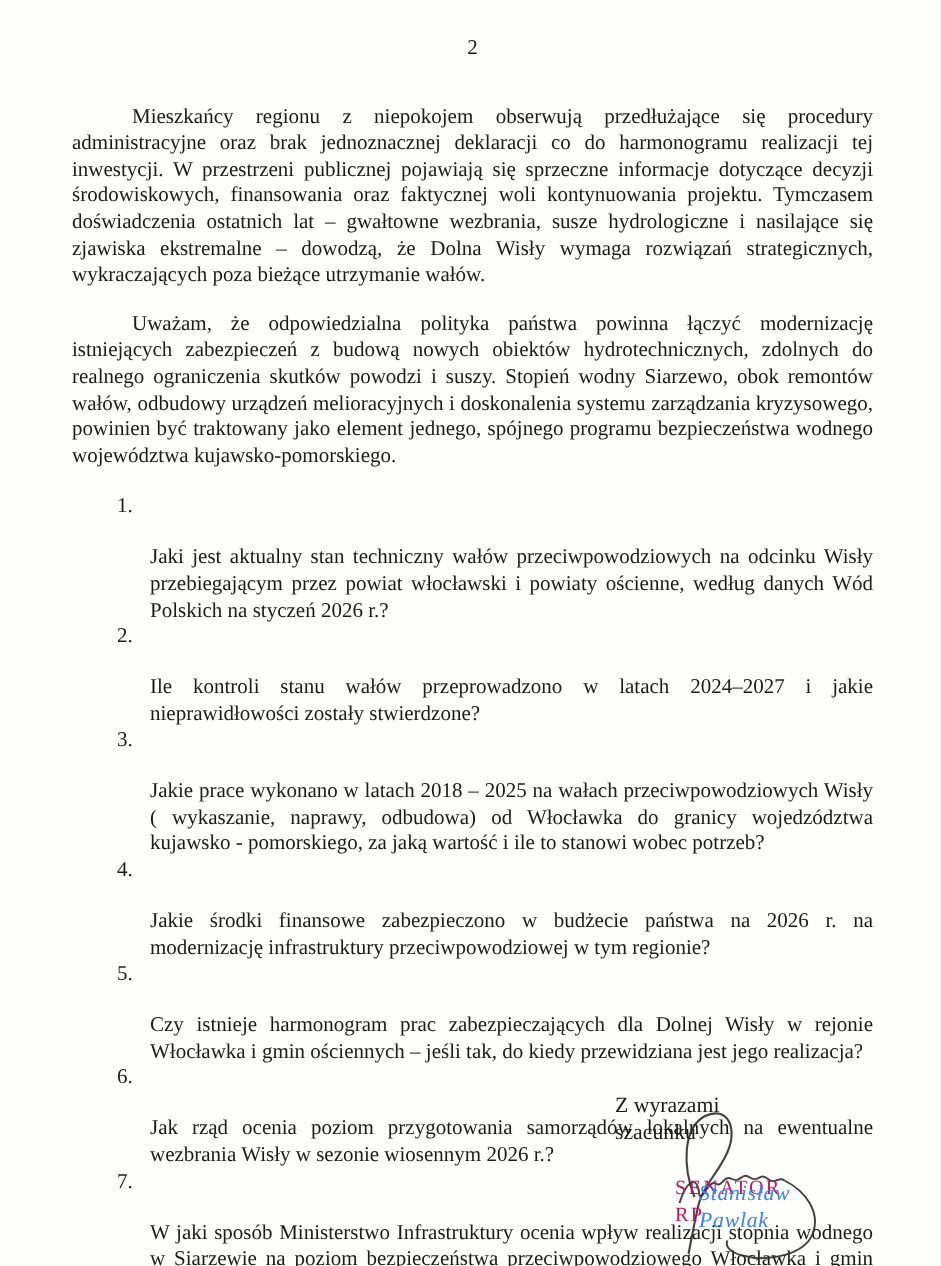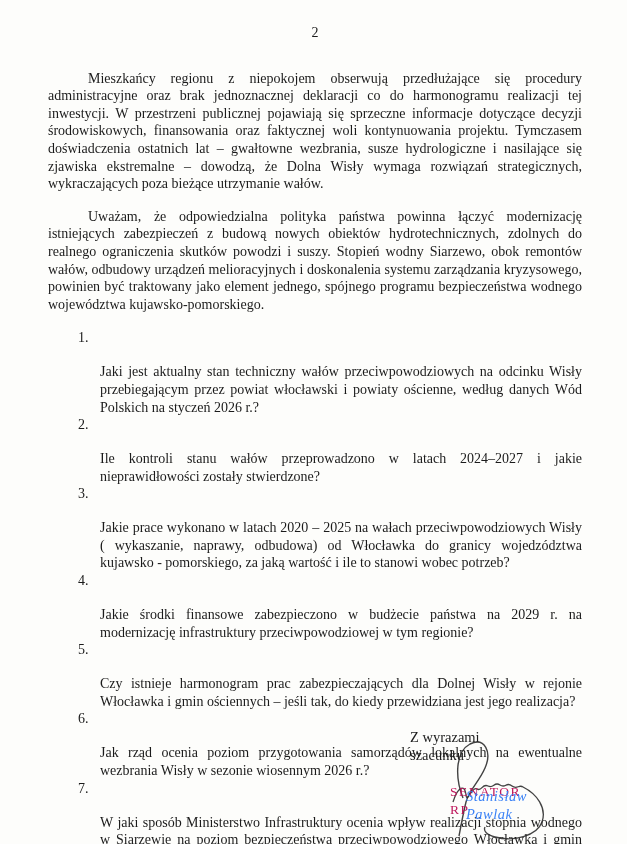"Jakie prace wykonano w latach" span.q-text { text: 2020 -> 2018 }
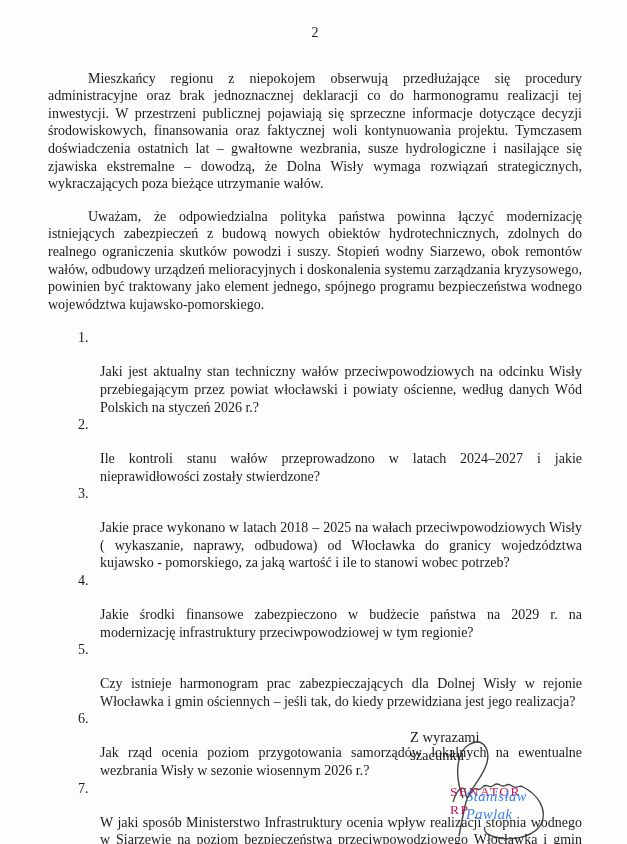"Jakie środki finansowe zabezpieczono w" span.q-text { text: 2029 -> 2026 }
